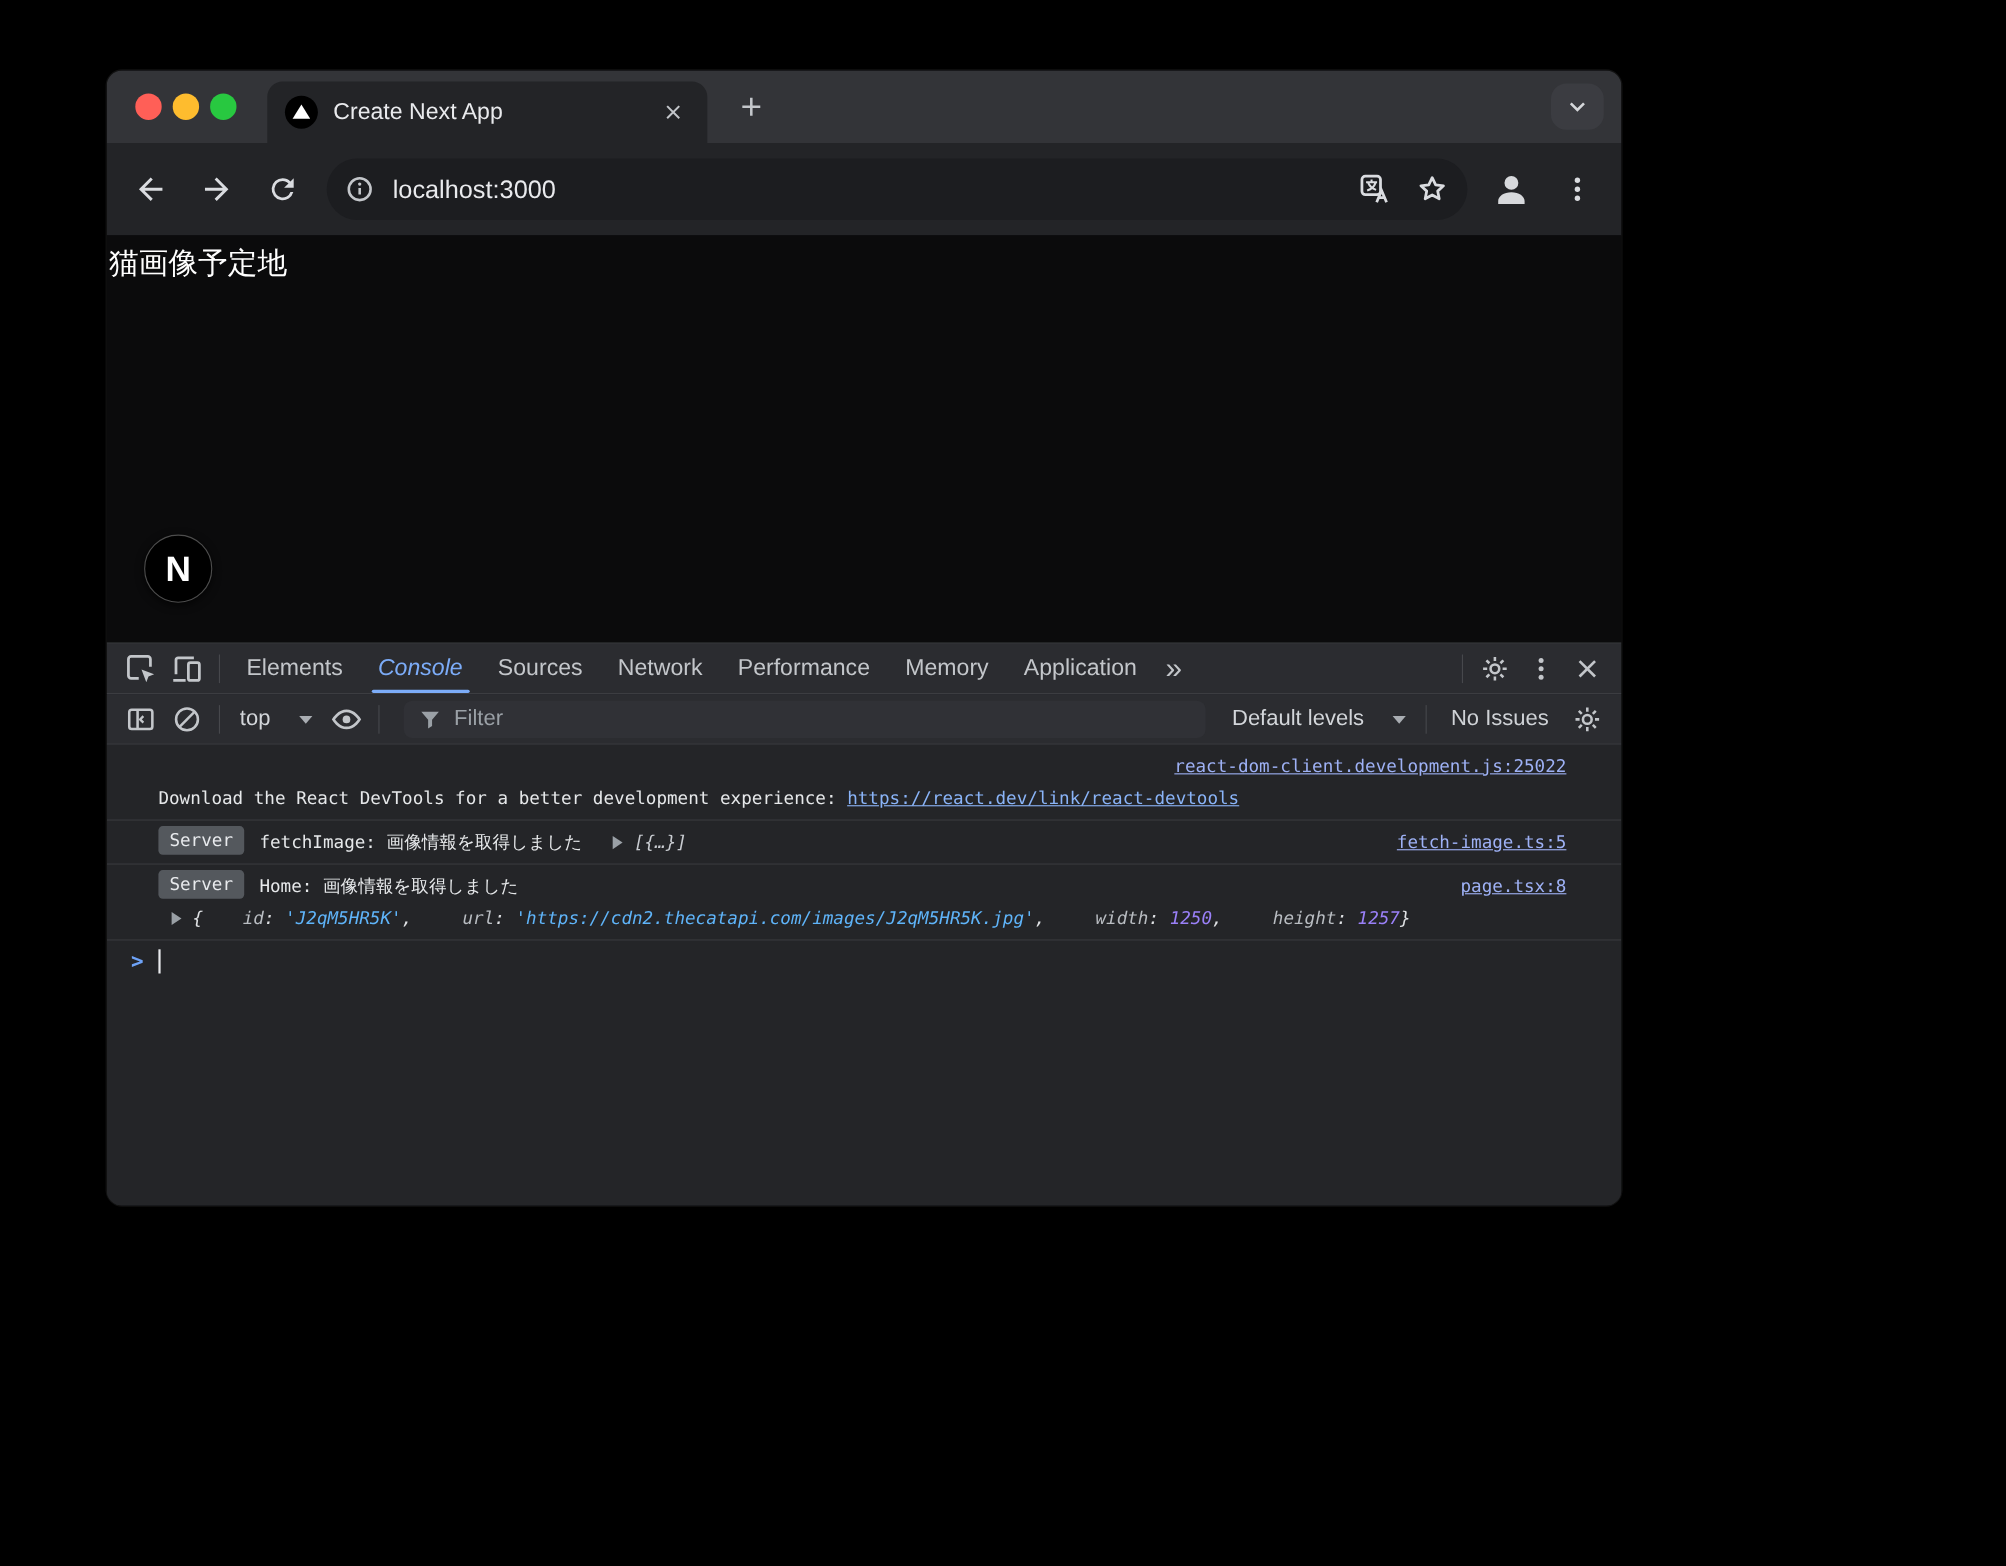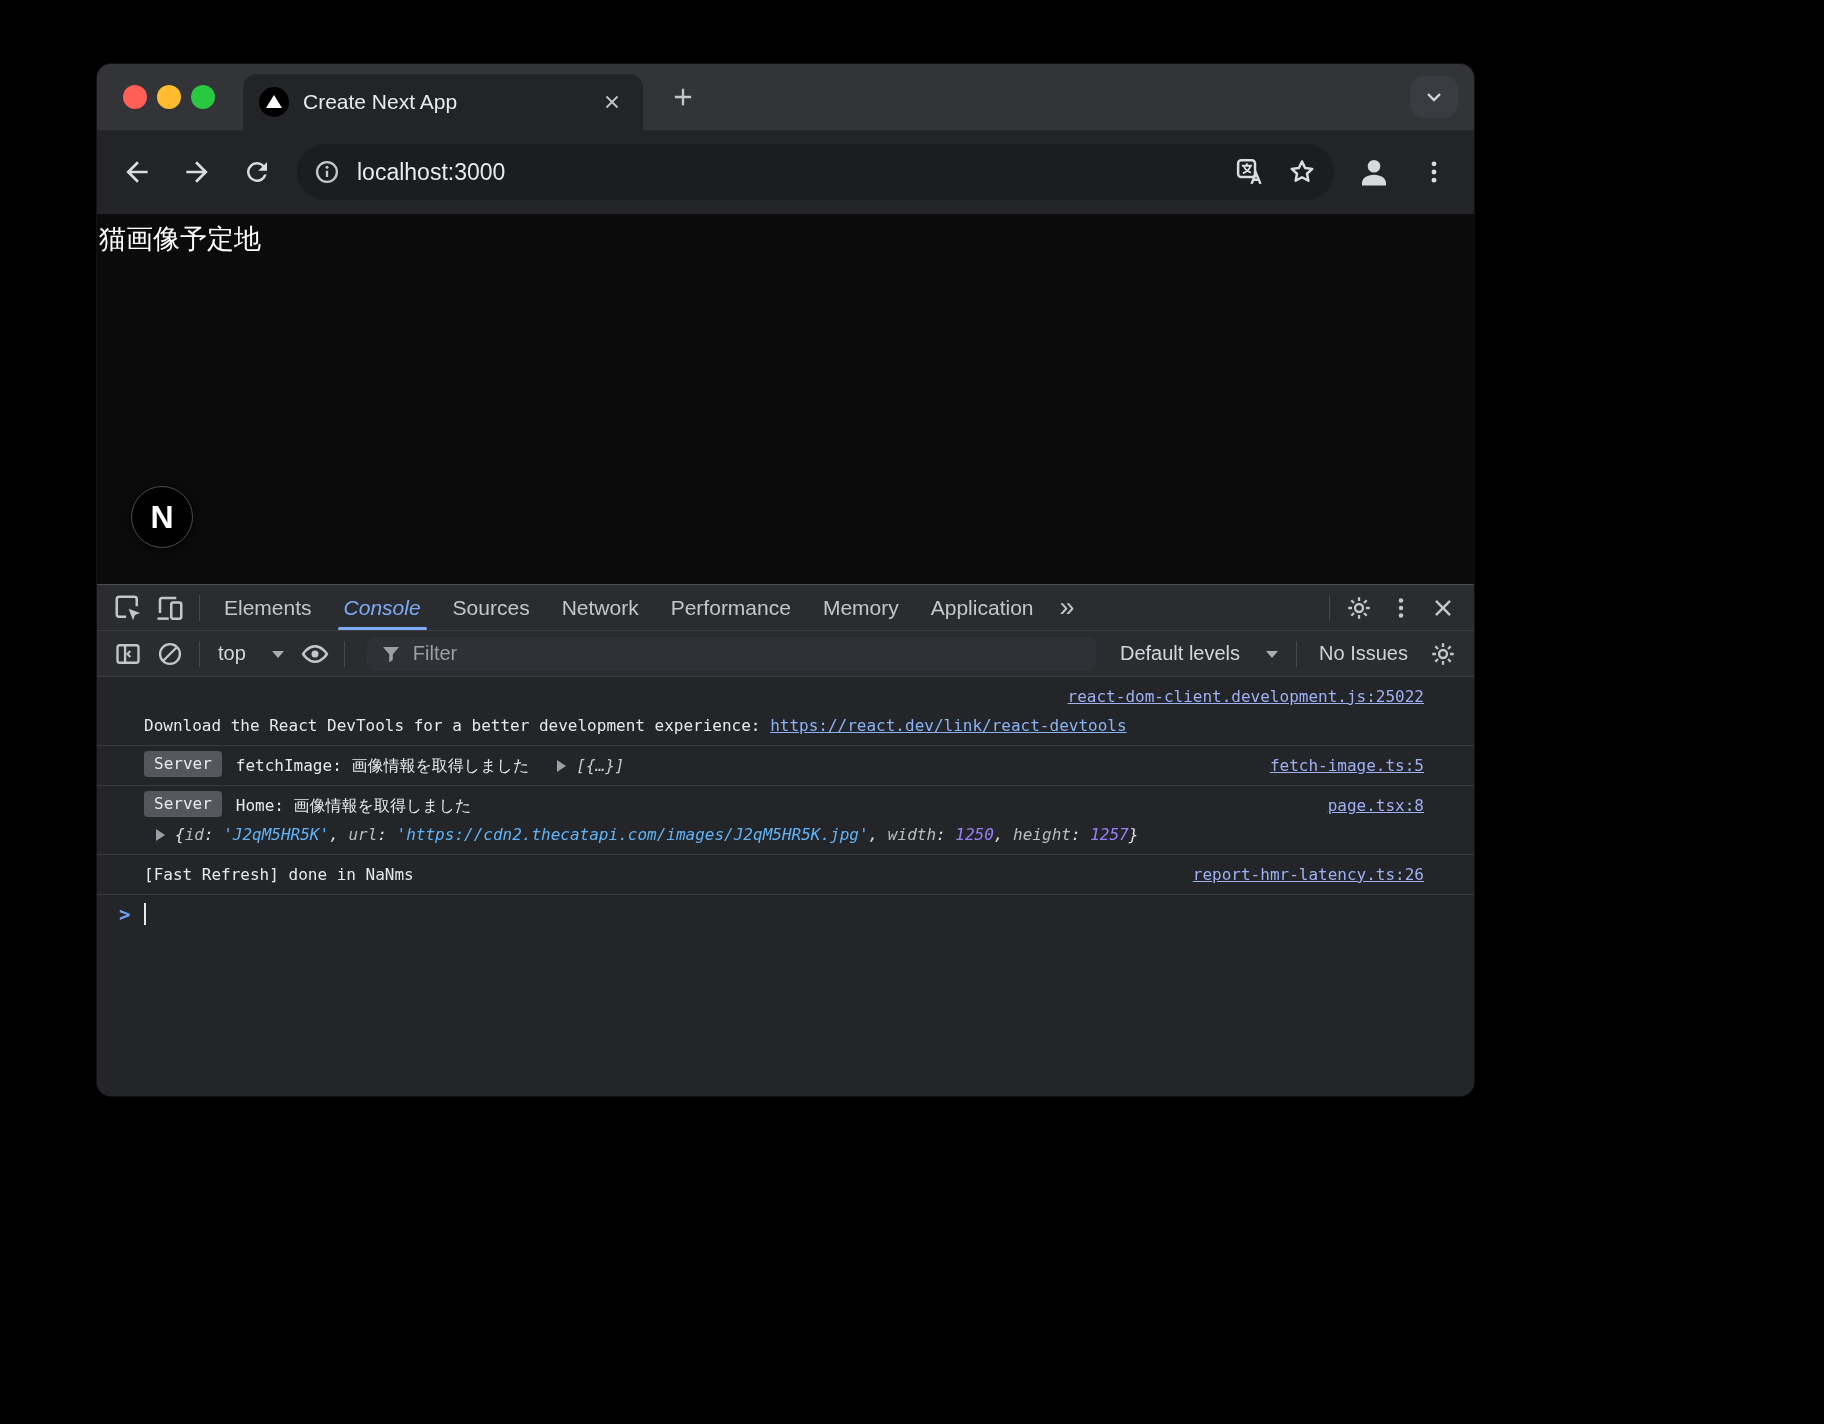"id" .tok-key { margin-left: none -> 36px }
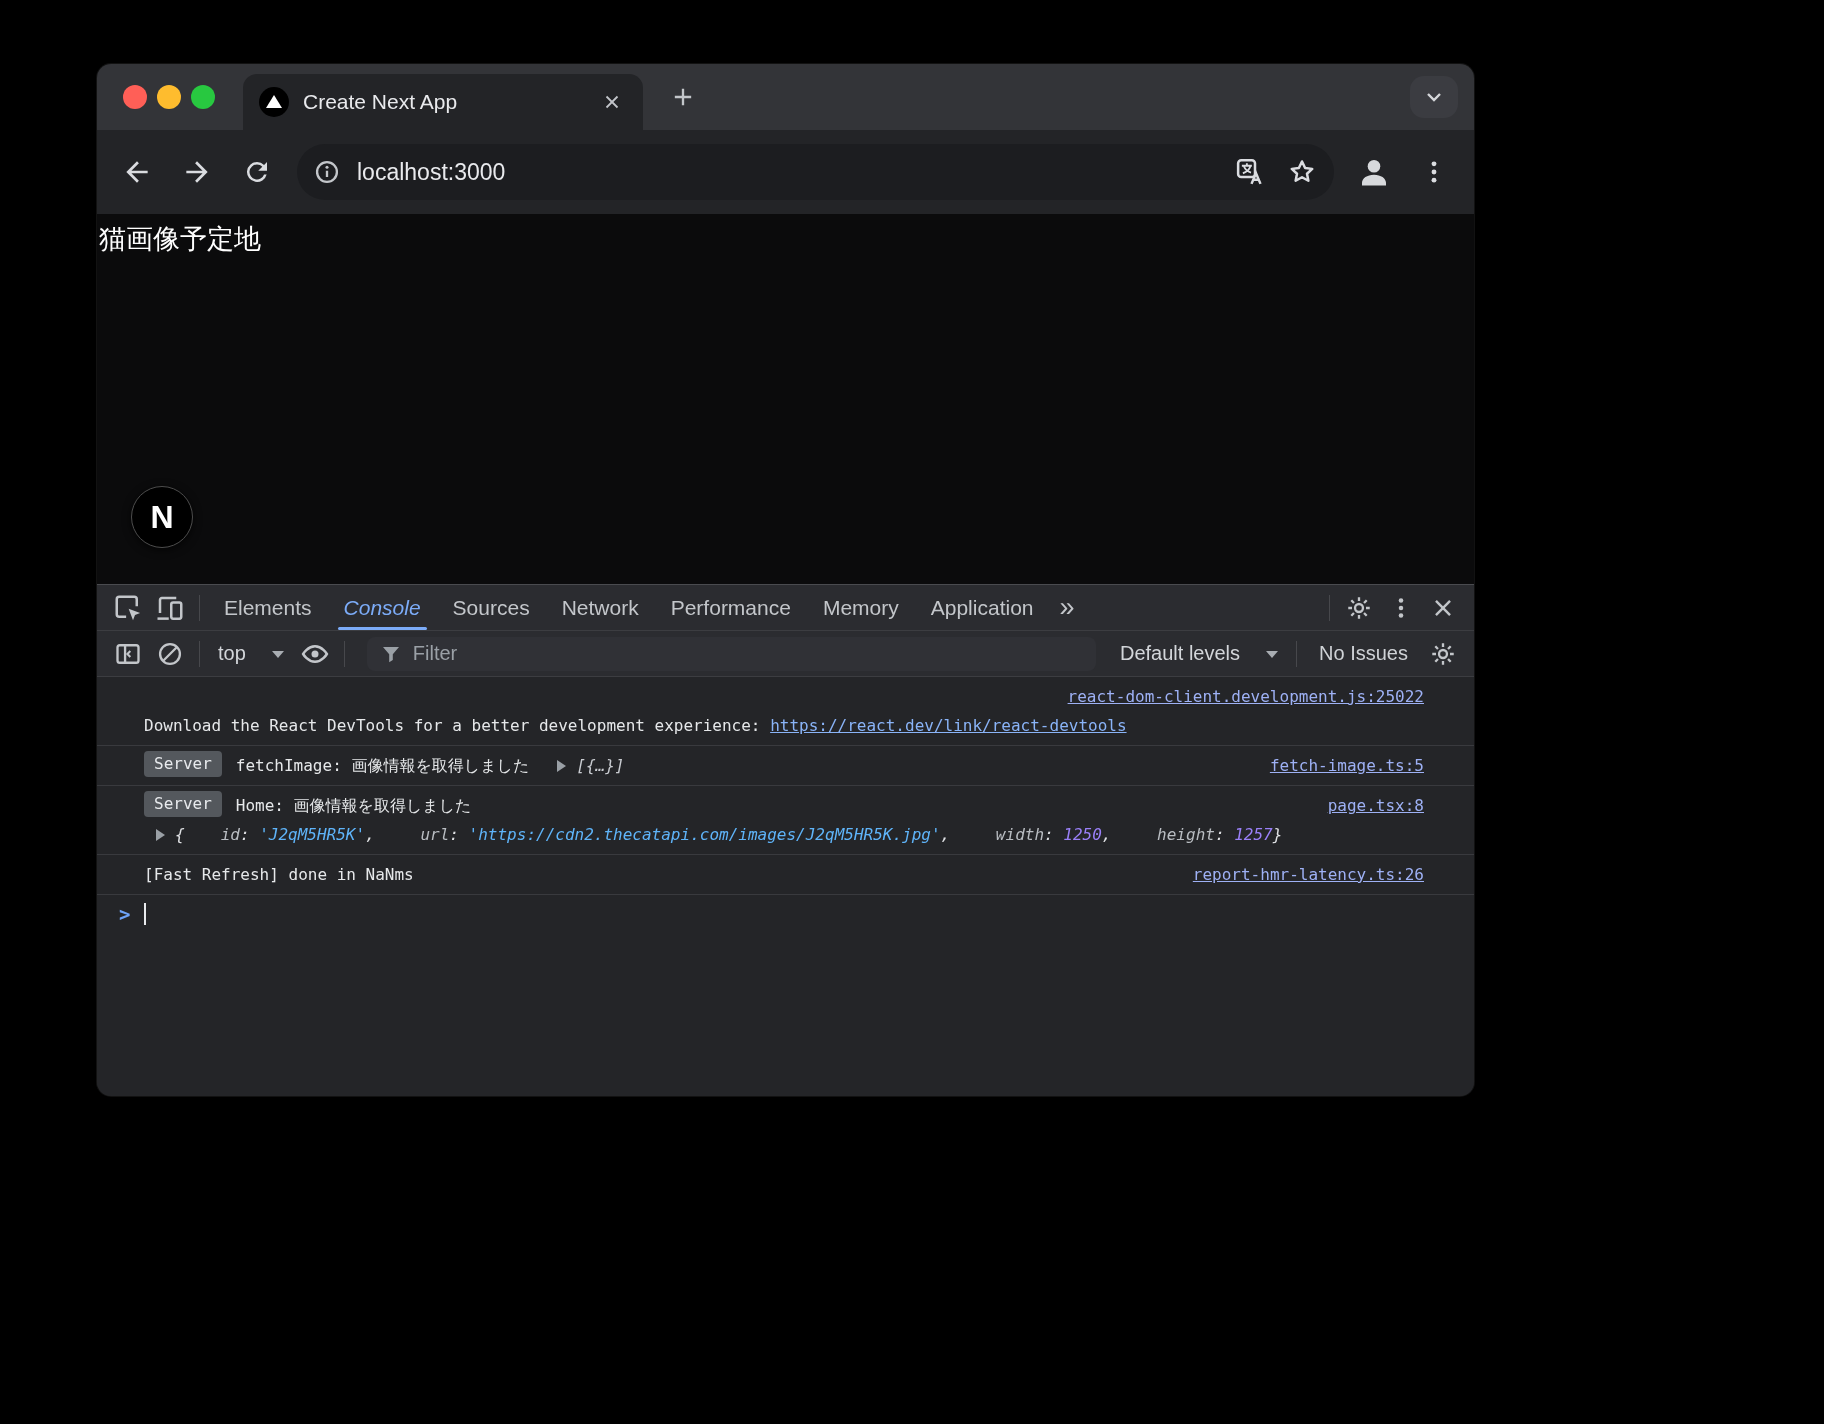"[Fast Refresh] done in NaNms" div.crow { html: <div> <div> <span>[Fast Refresh] done in NaNms</span> <a>report-hmr-latency.ts:26</a> </div> </div> -> none }
